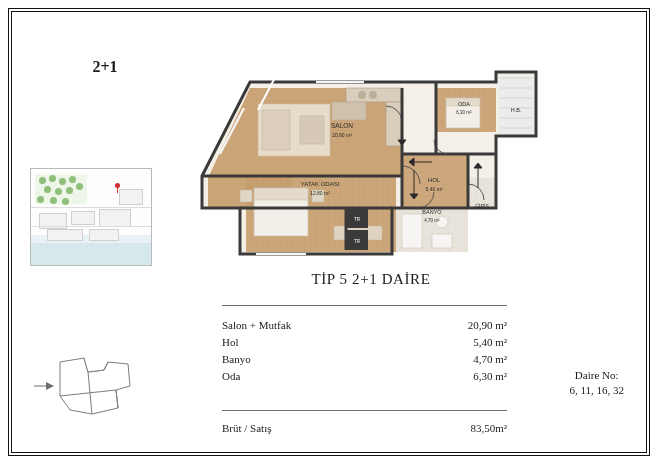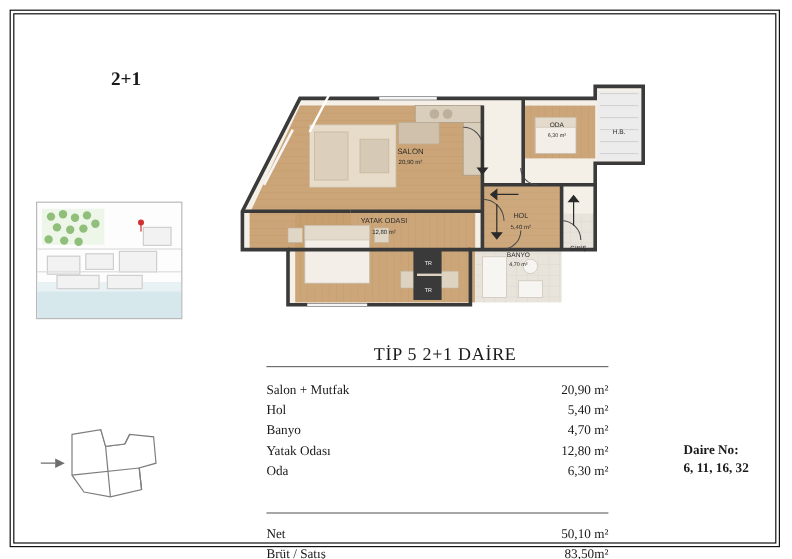"TİP 5 2+1 DAİRE" .plan-heading { top: 288px -> 271px }
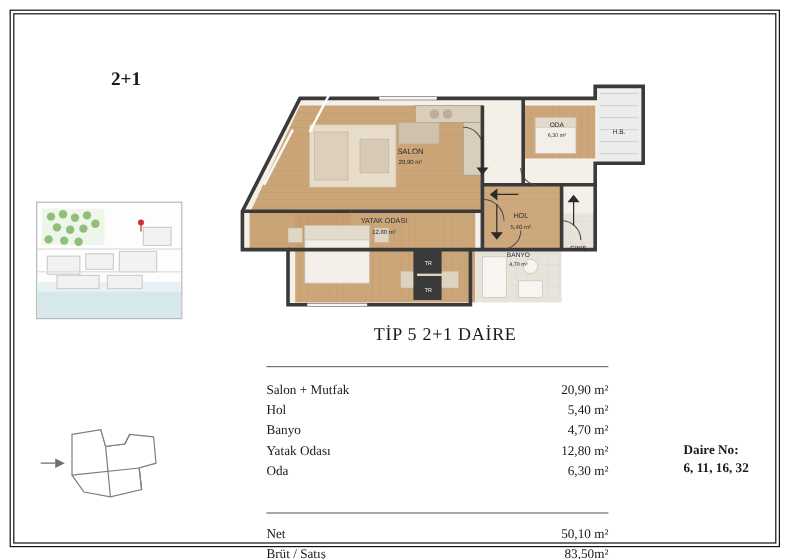"Yatak Odası" div.spec-row { html: <div> <span>Yatak Odası</span> <span>12,80 m²</span> </div> -> none }
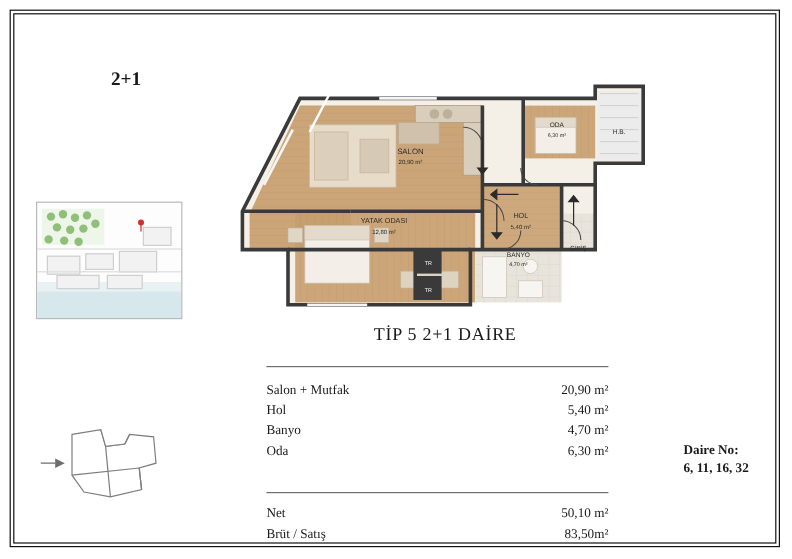"Daire No:" .daire { font-weight: bold -> none; text-align: left -> center }
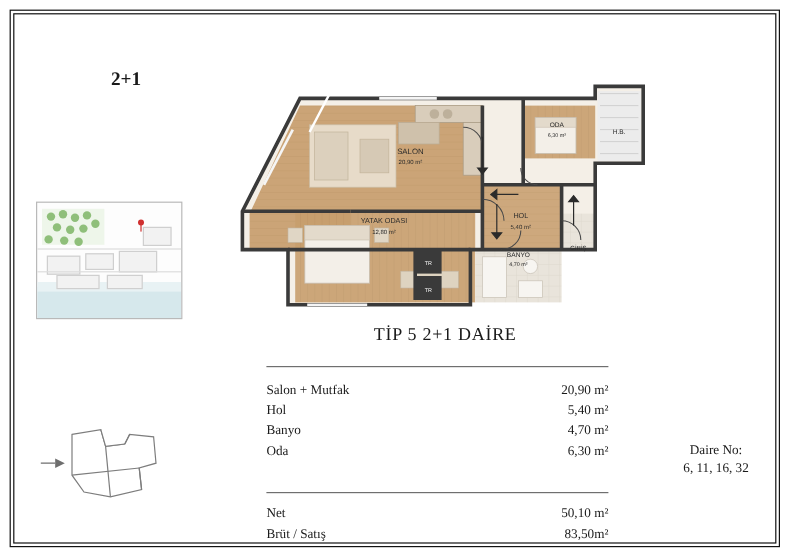"Net" div.spec-row { html: <div> <span>Net</span> <span>50,10 m²</span> </div> -> none }
